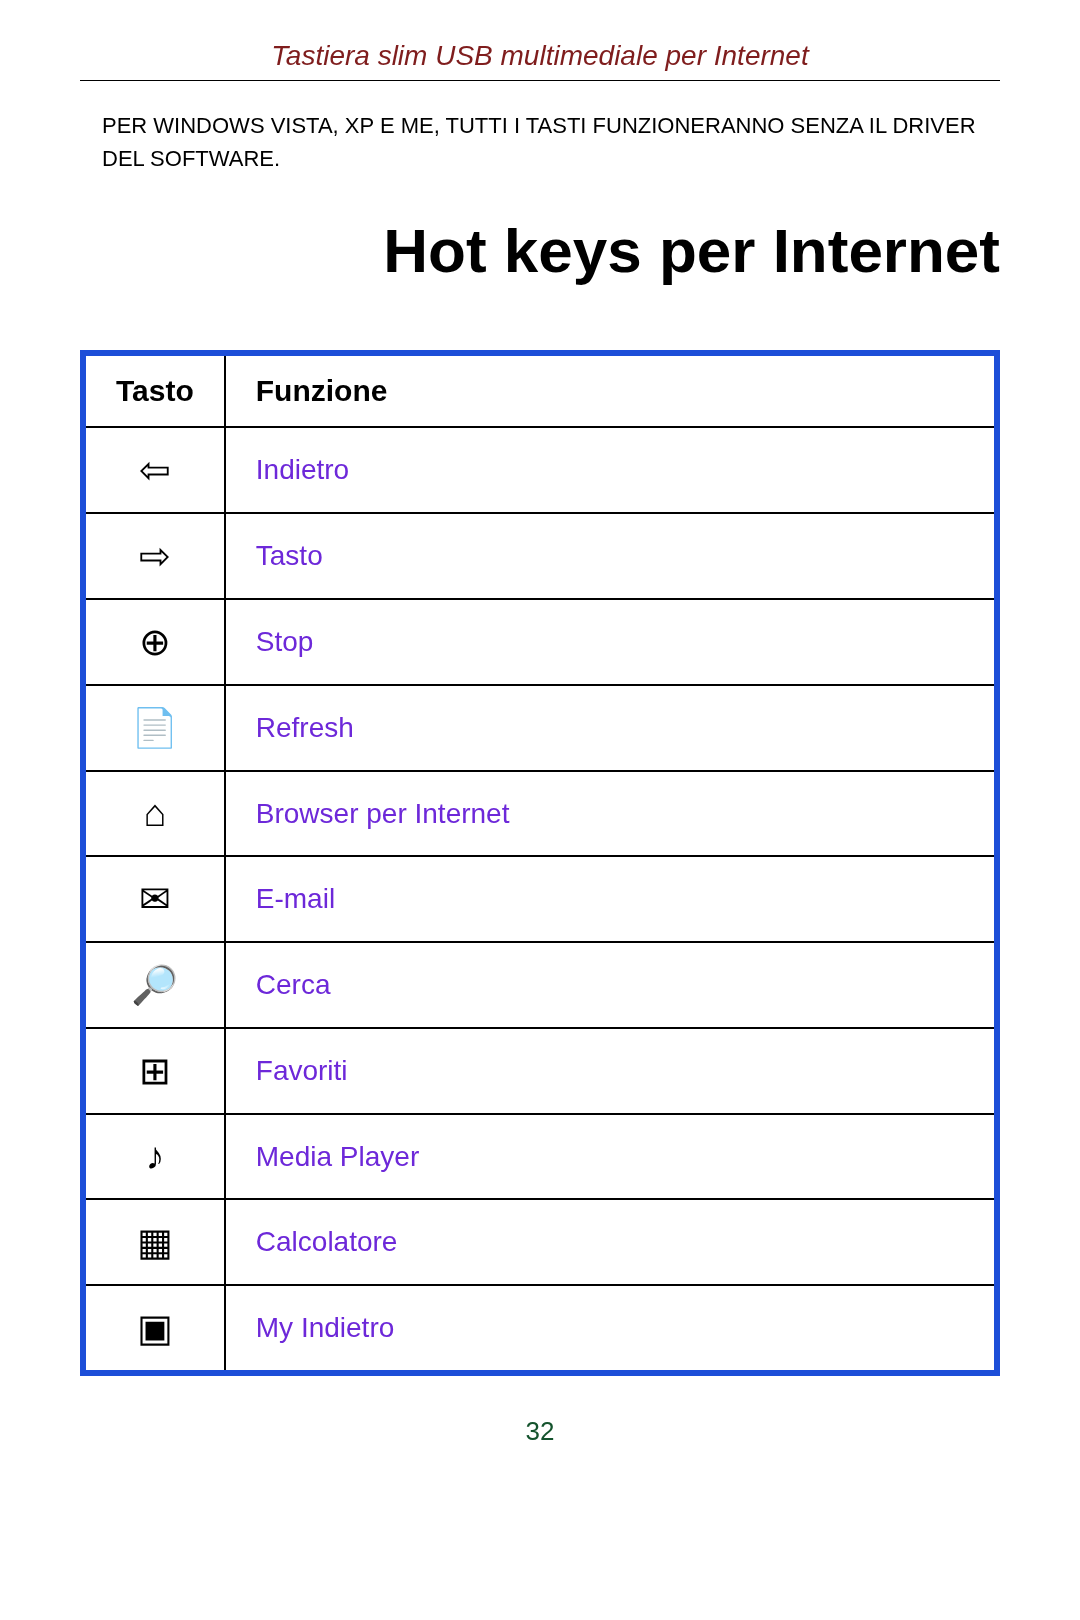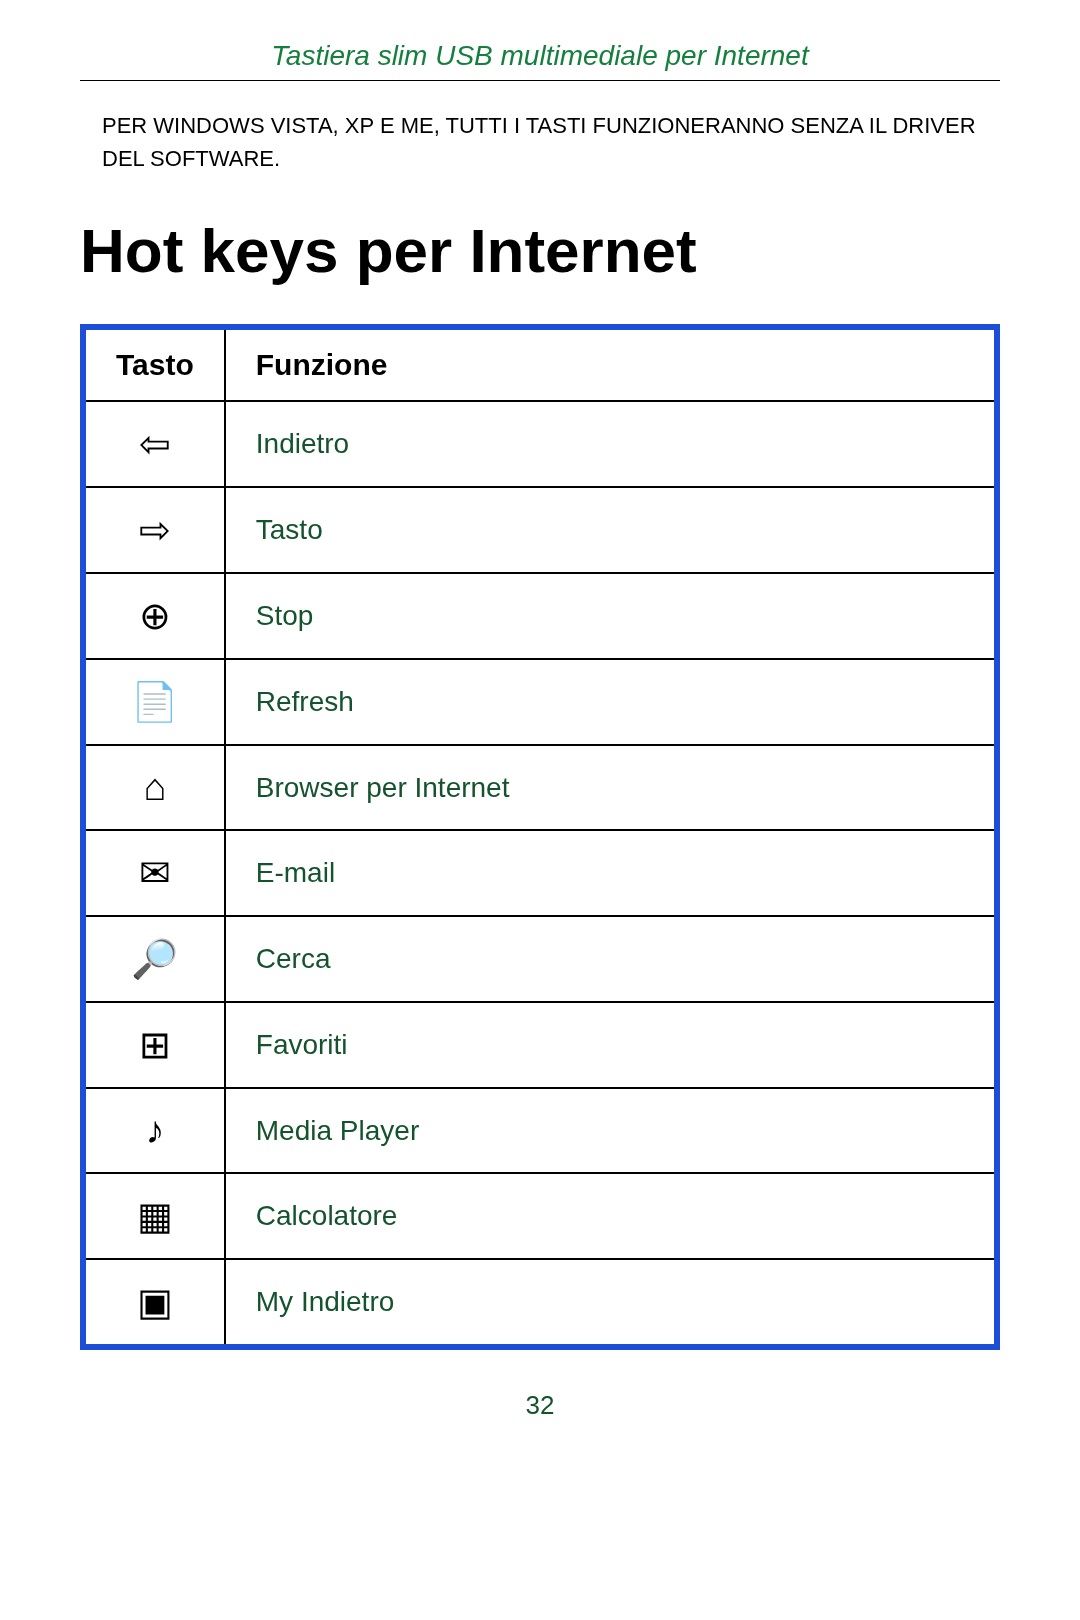"Tastiera slim USB multimediale per" .header-title { color: #15803d -> #7f1d1d }
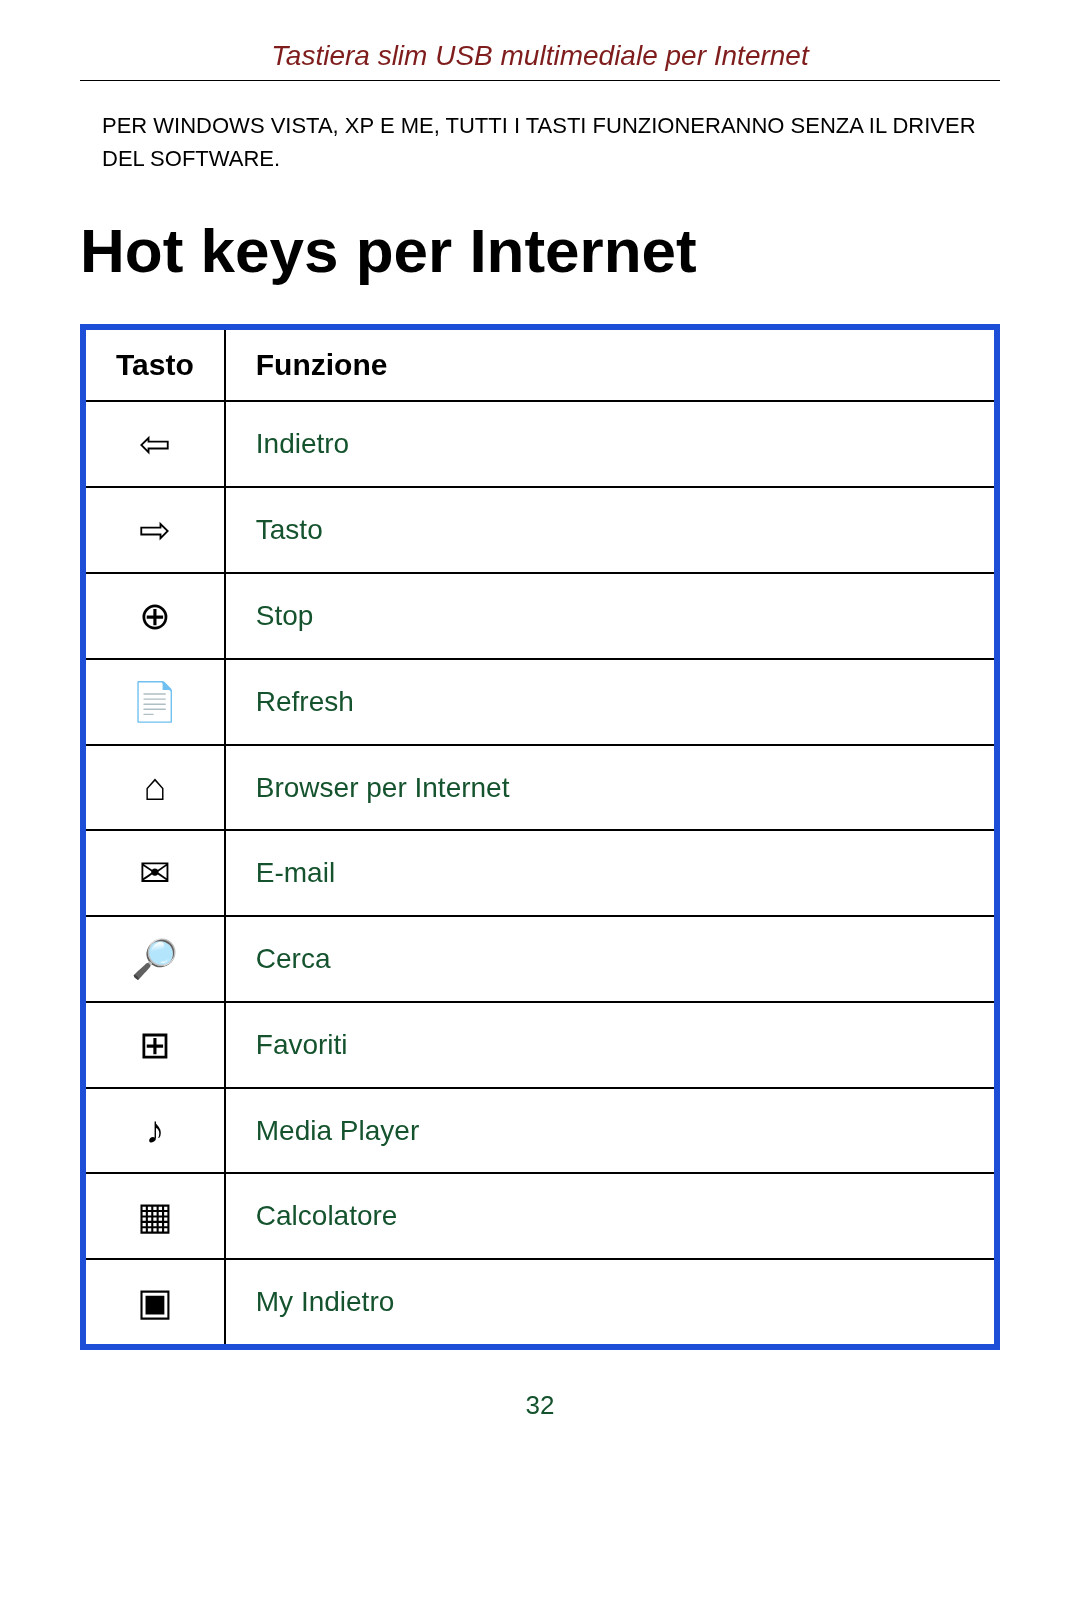"Hot keys per Internet" .page-heading { margin-bottom: 38px -> 64px; text-align: left -> right }
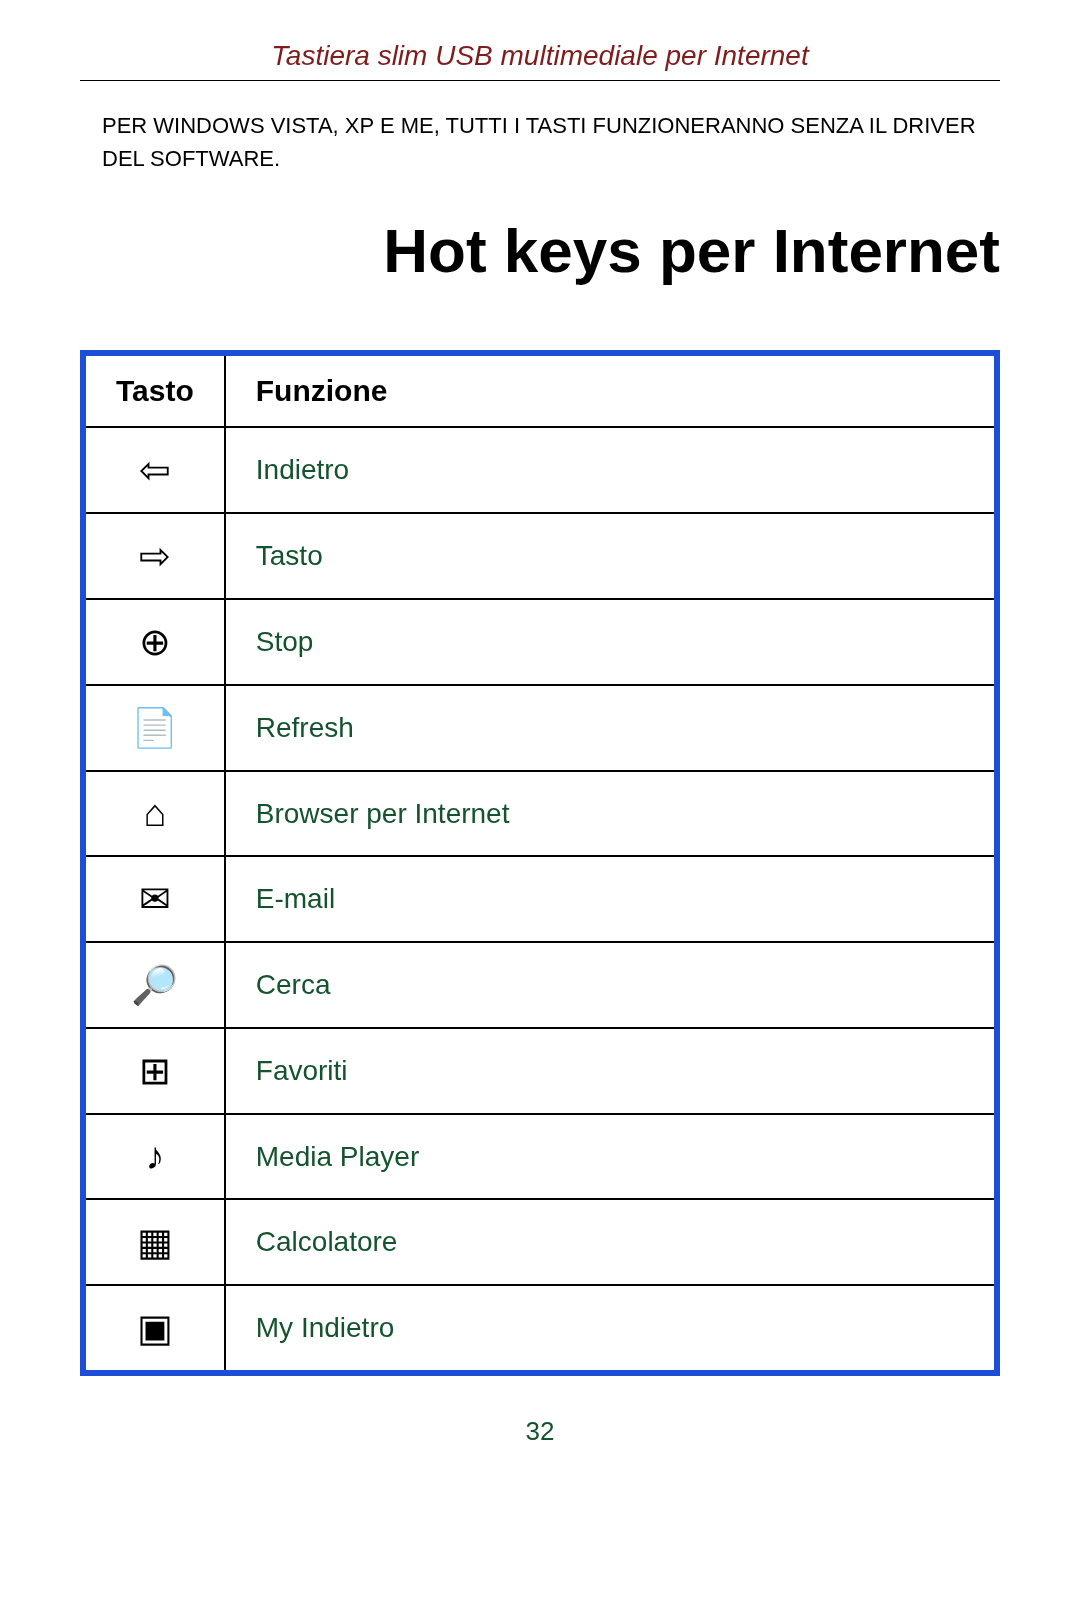"Indietro" td.function-cell { color: #14532d -> #6d28d9 }
